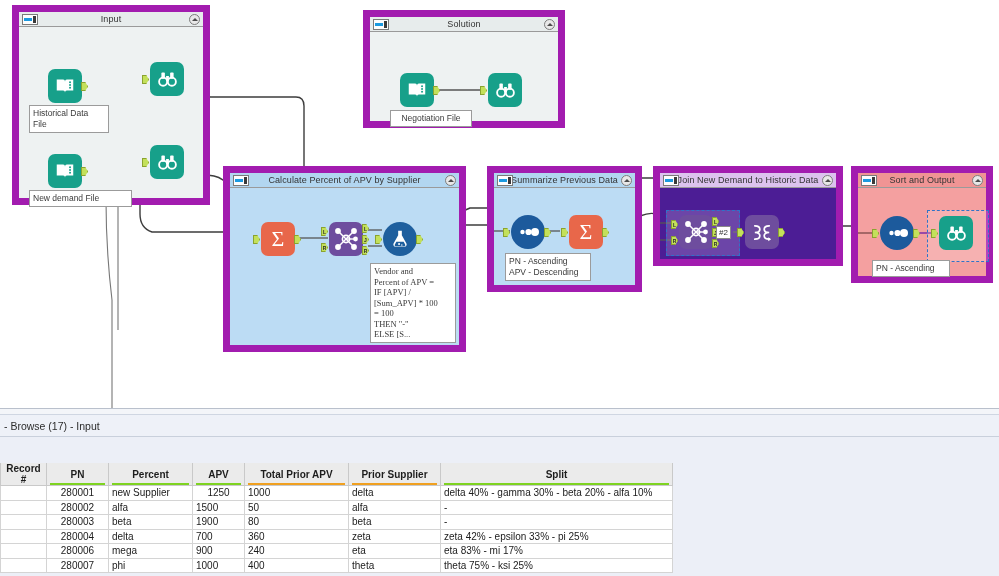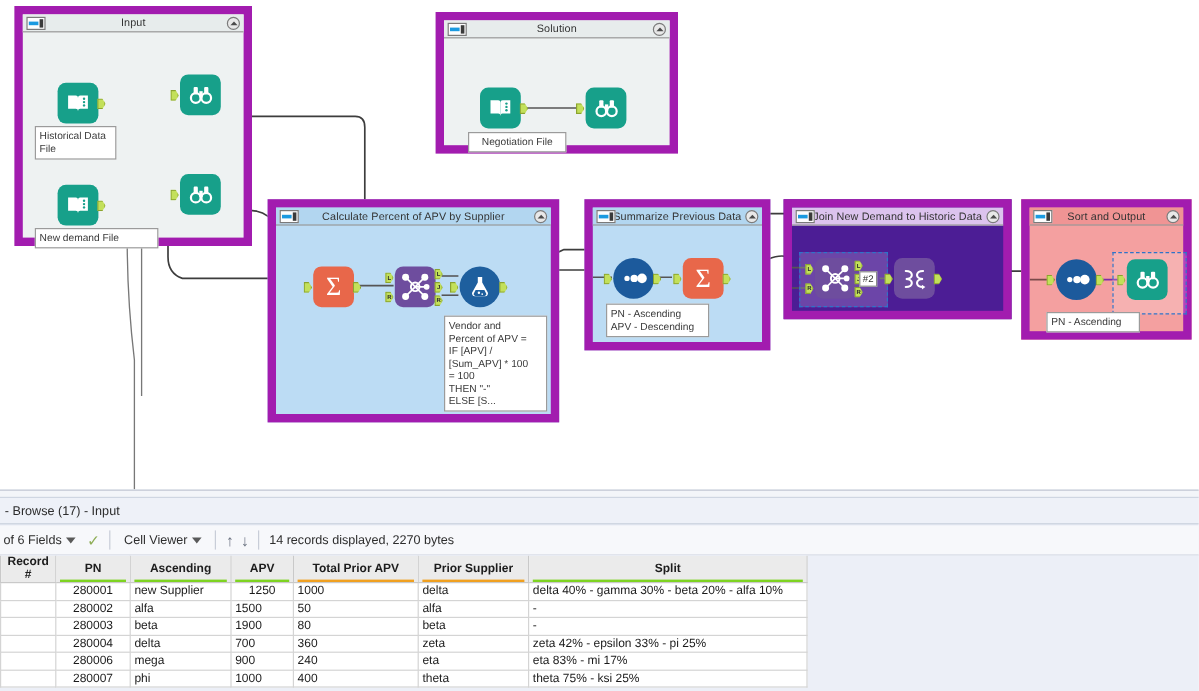"Historical Data" div.anno { width: 68px -> 80px }
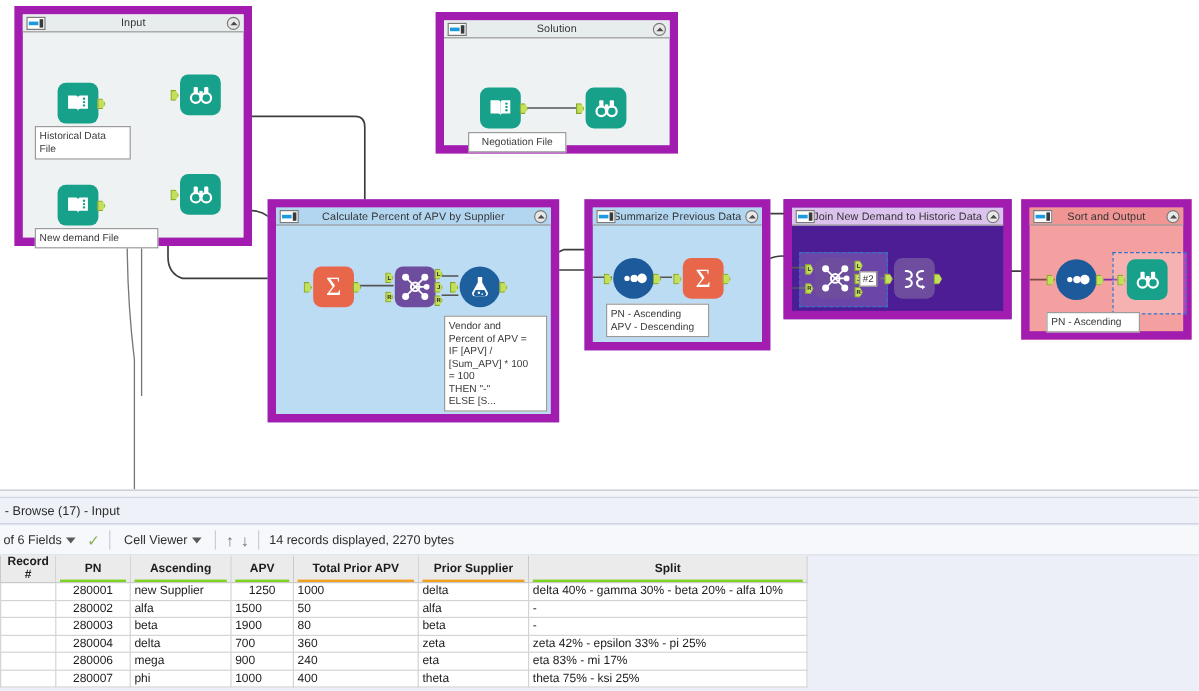"Vendor and" div.anno { font-family: none -> Liberation Serif, serif }
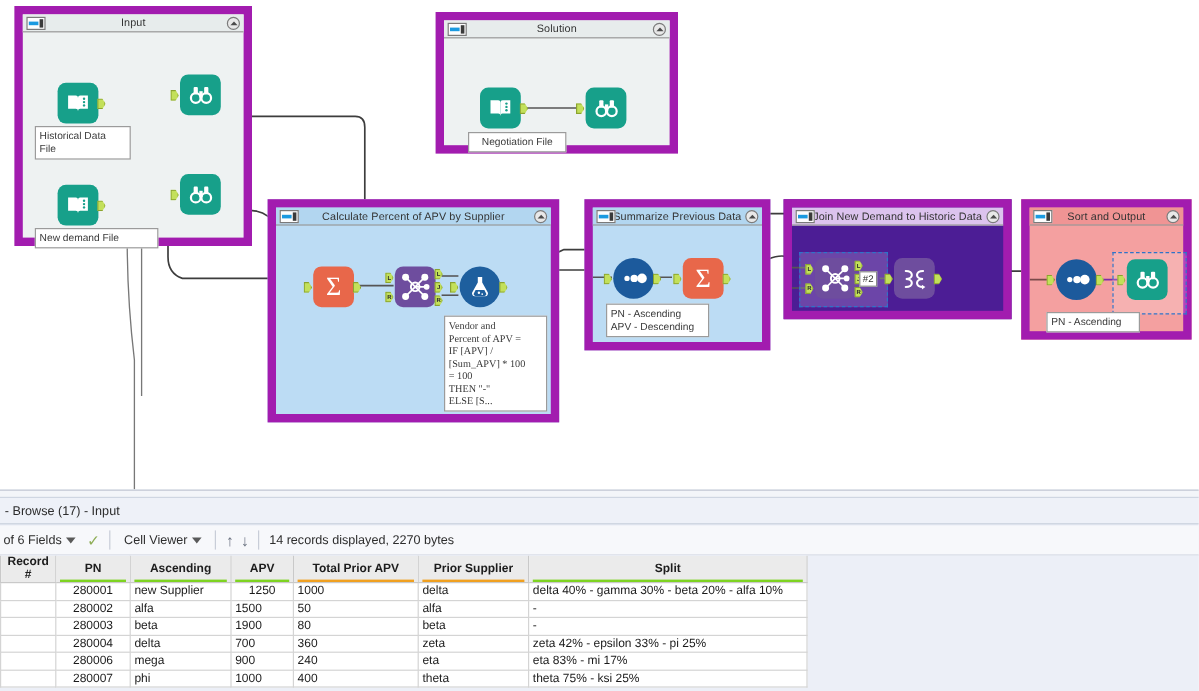"of 6 Fields" div { html: <div> <div> <span>of 6 Fields</span> <span></span> </div> <span>✓</span> <span></span> <div> <span>Cell Viewer</span> <span></span> </div> <span></span> <span>↑</span> <span>↓</span> <span></span> <span>14 records displayed, 2270 bytes</span> </div> -> none }
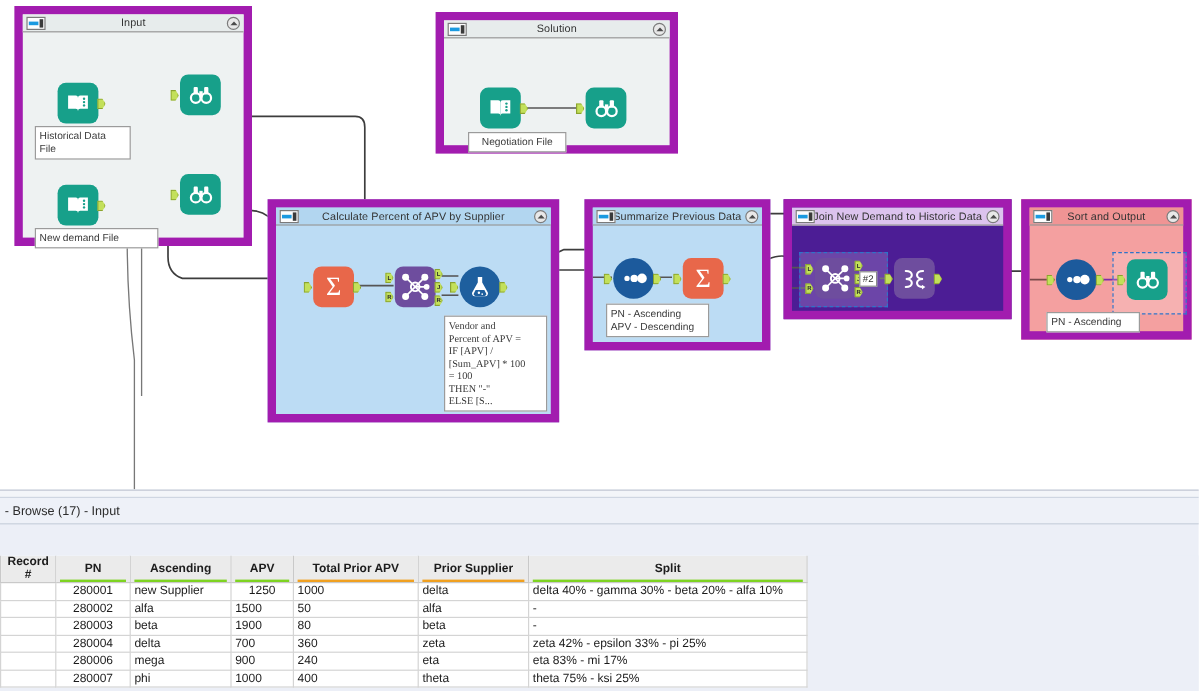"Ascending" span { text: Ascending -> Percent }
